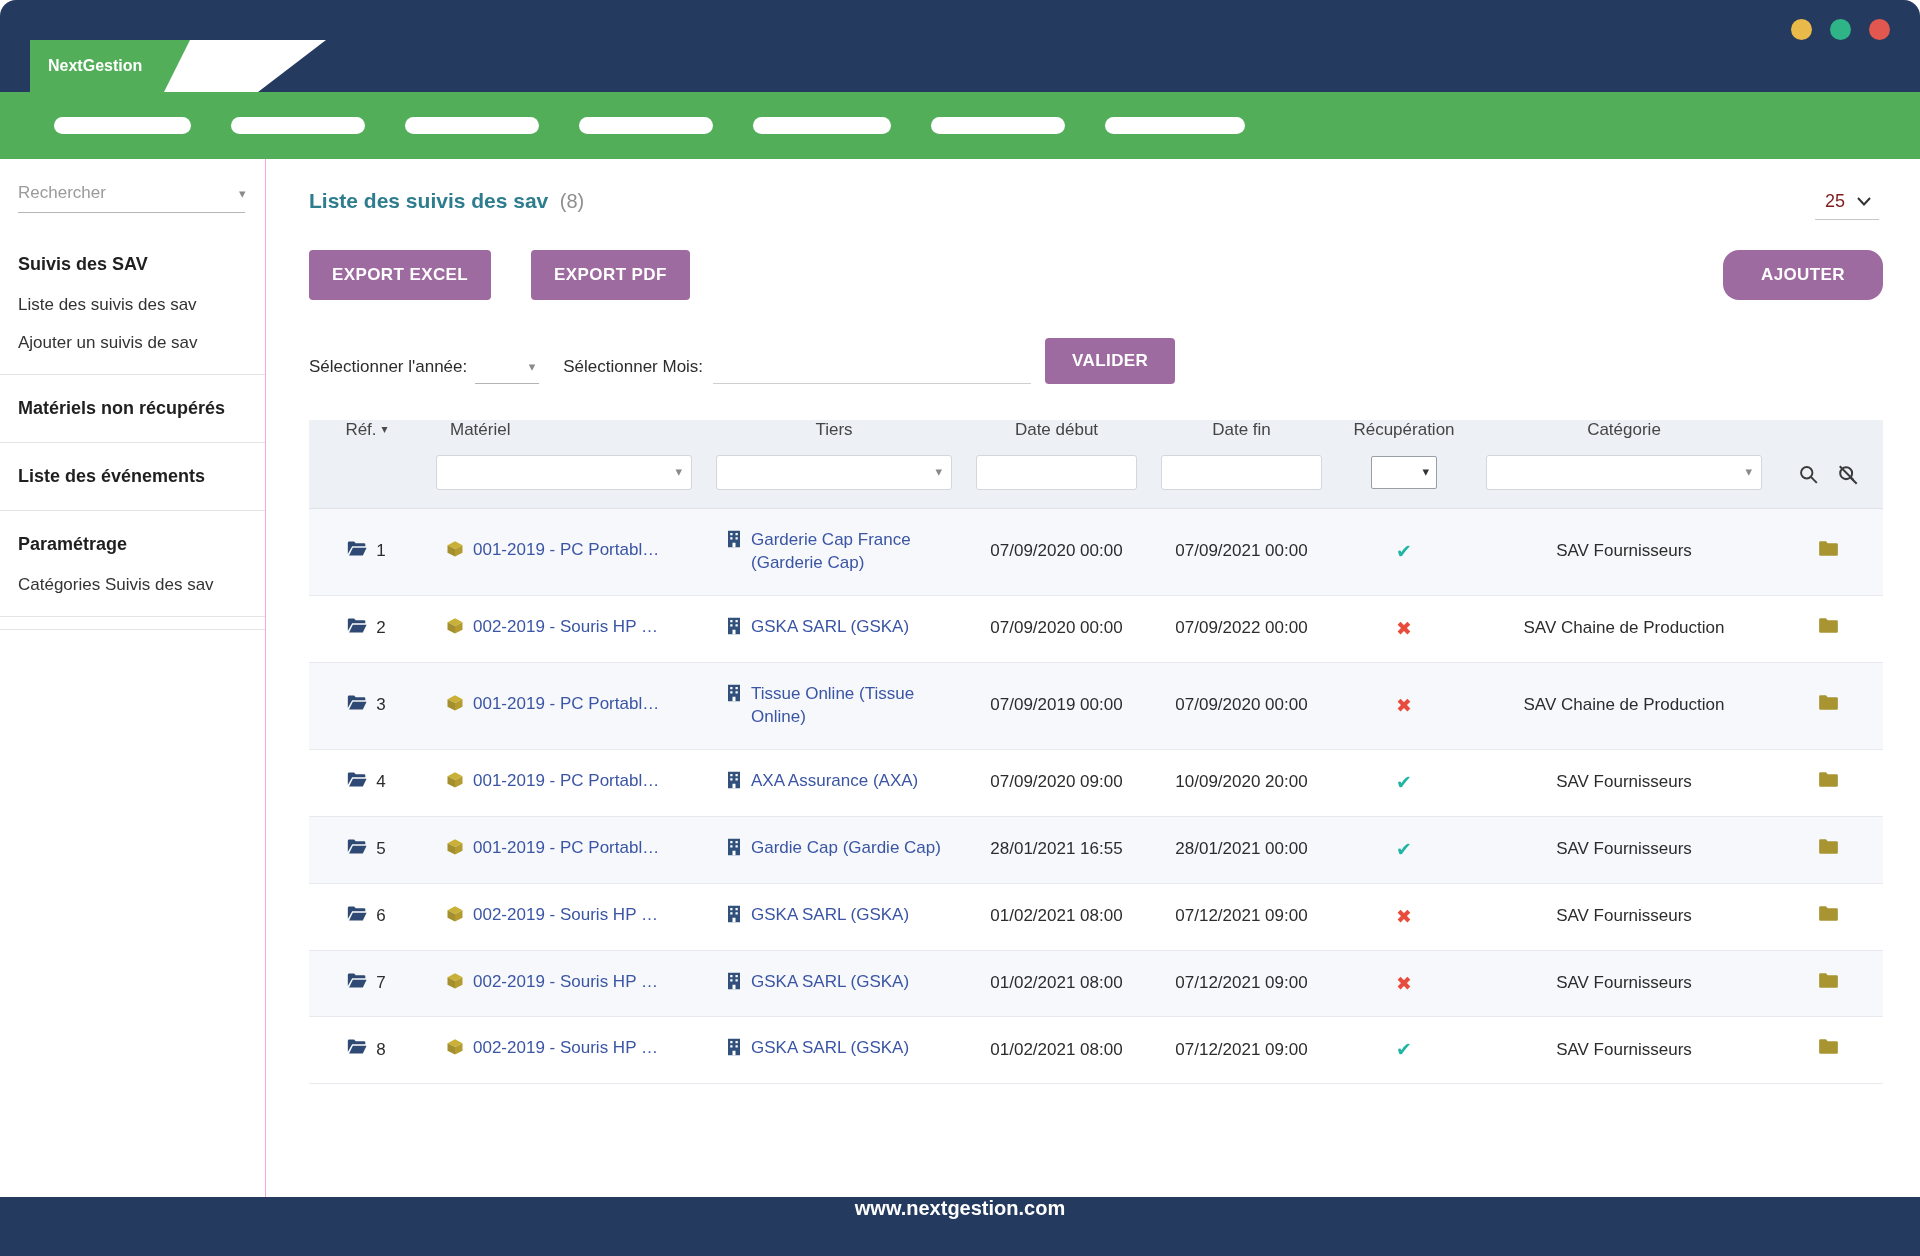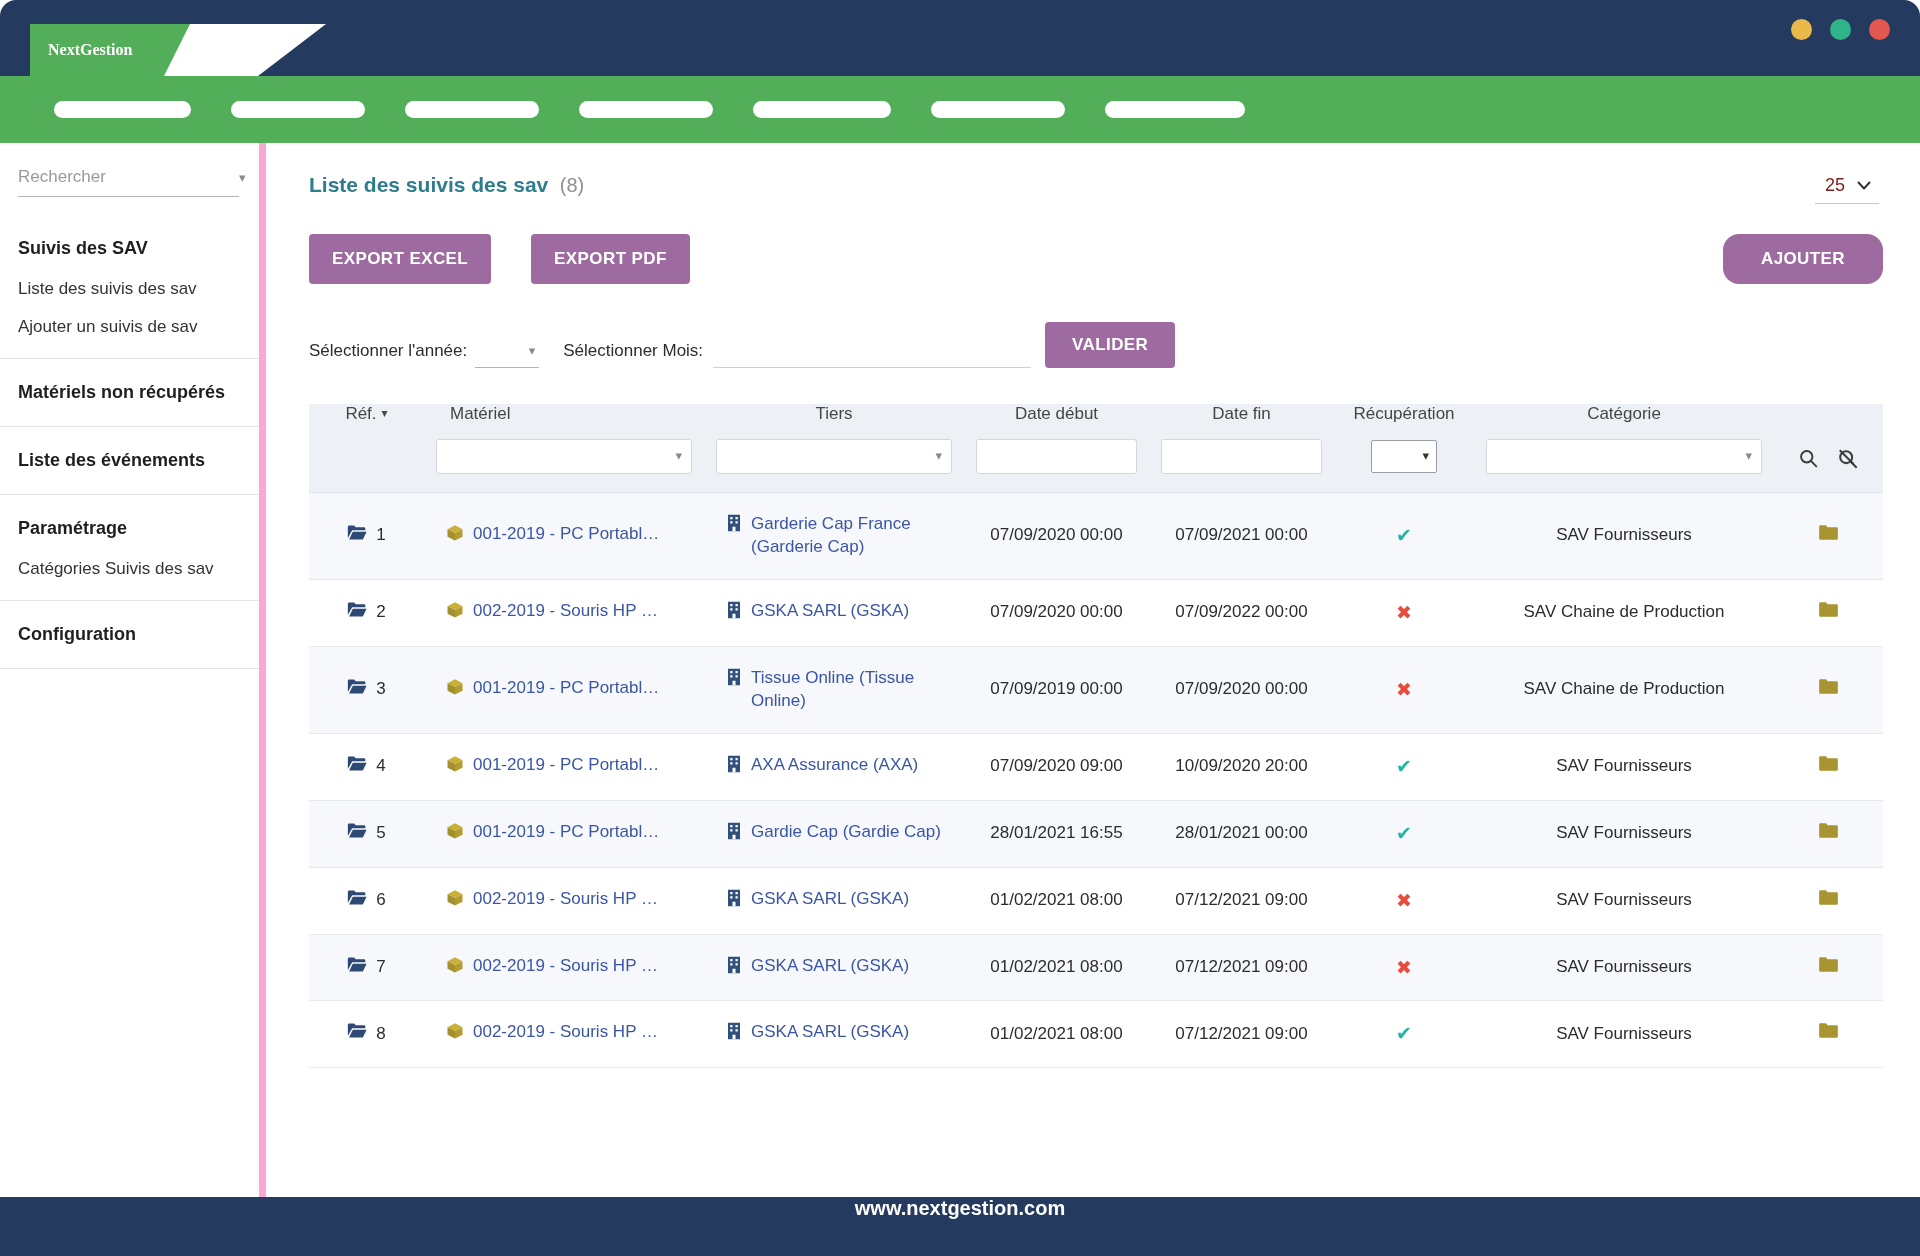"NextGestion" .topbar { font-family: Liberation Serif, serif -> none; height: 76px -> 92px }
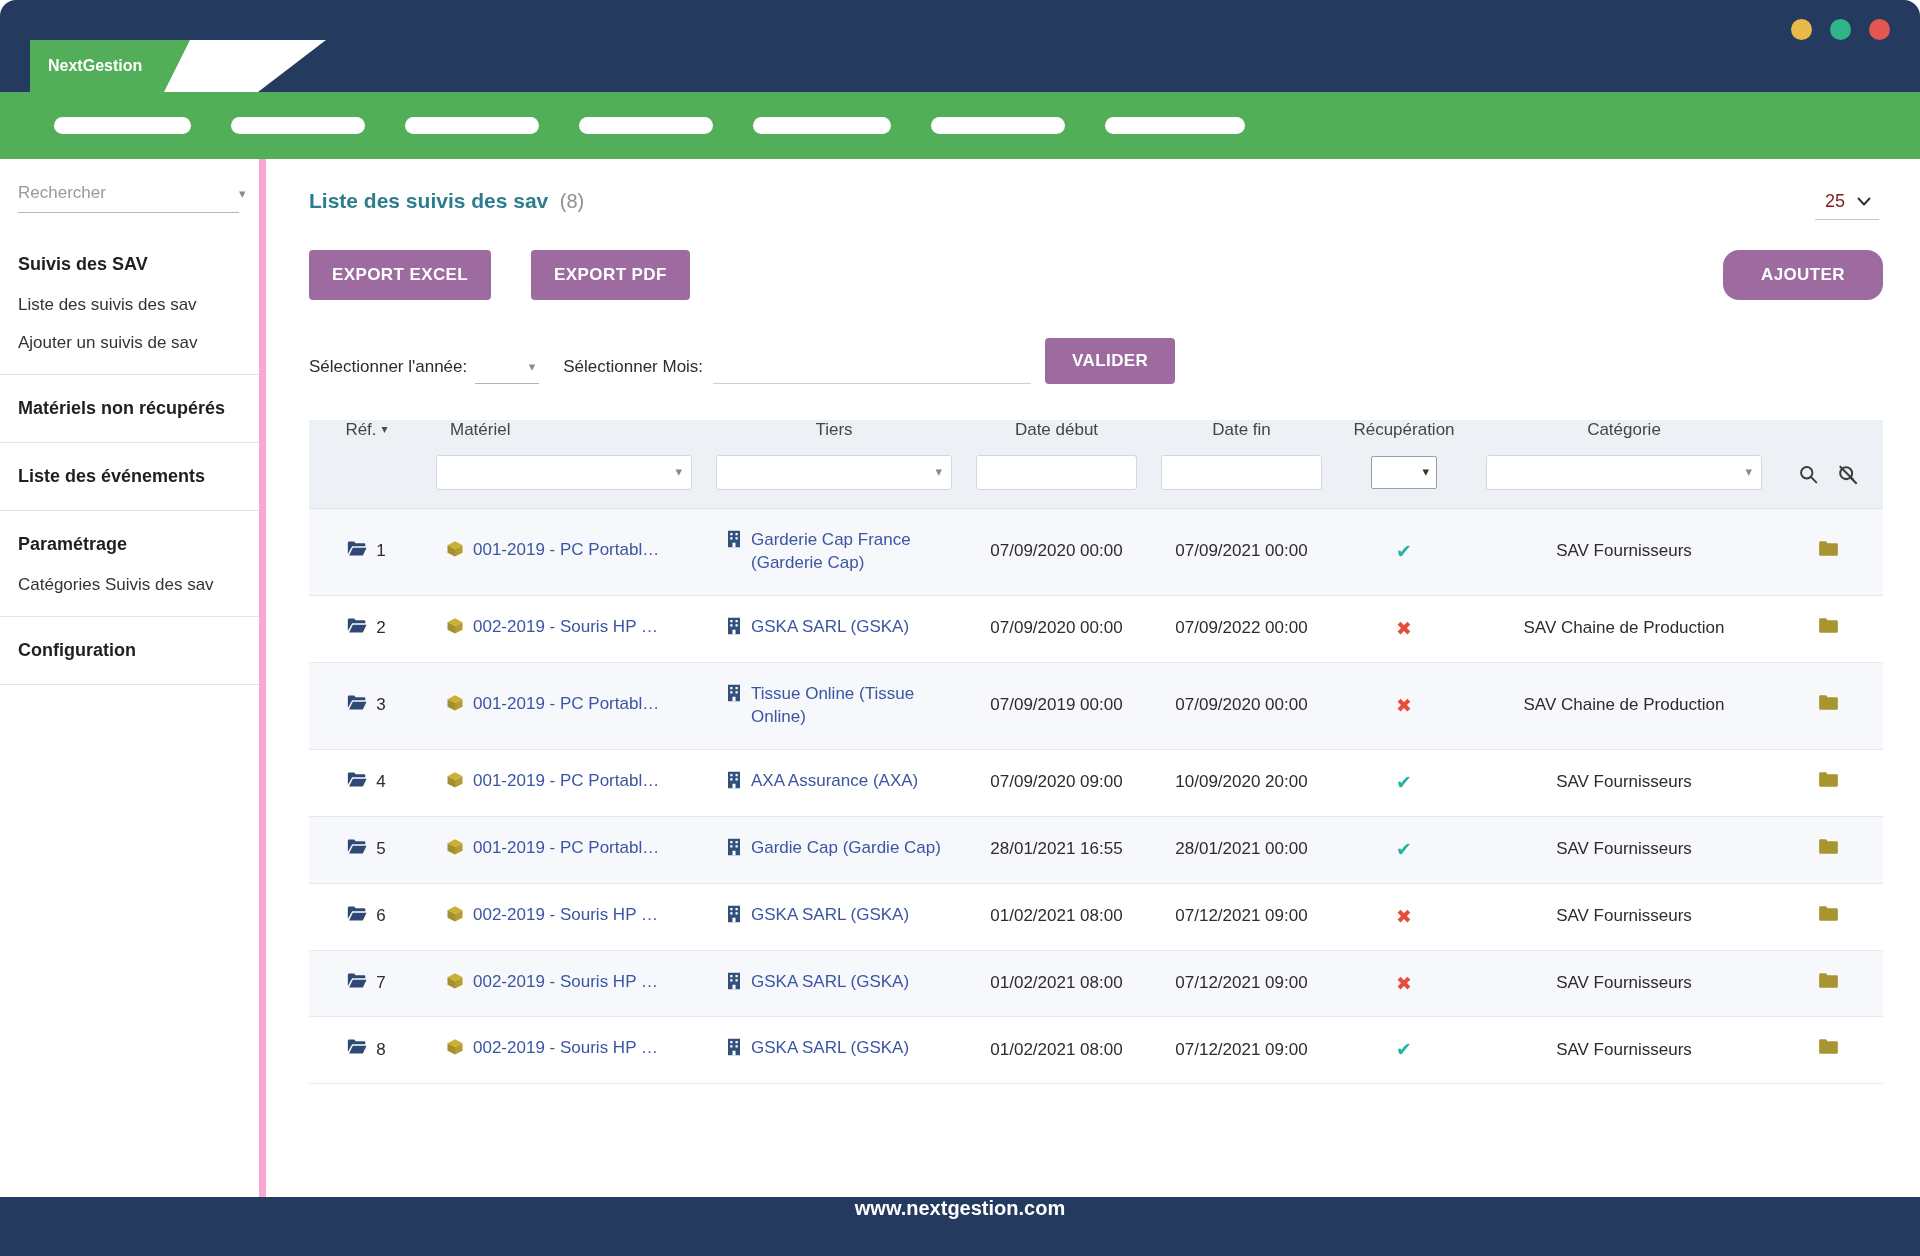"Rechercher" .sidebar { border-right: 7px solid #f9a8d4 -> 1px solid #f9a8d4 }
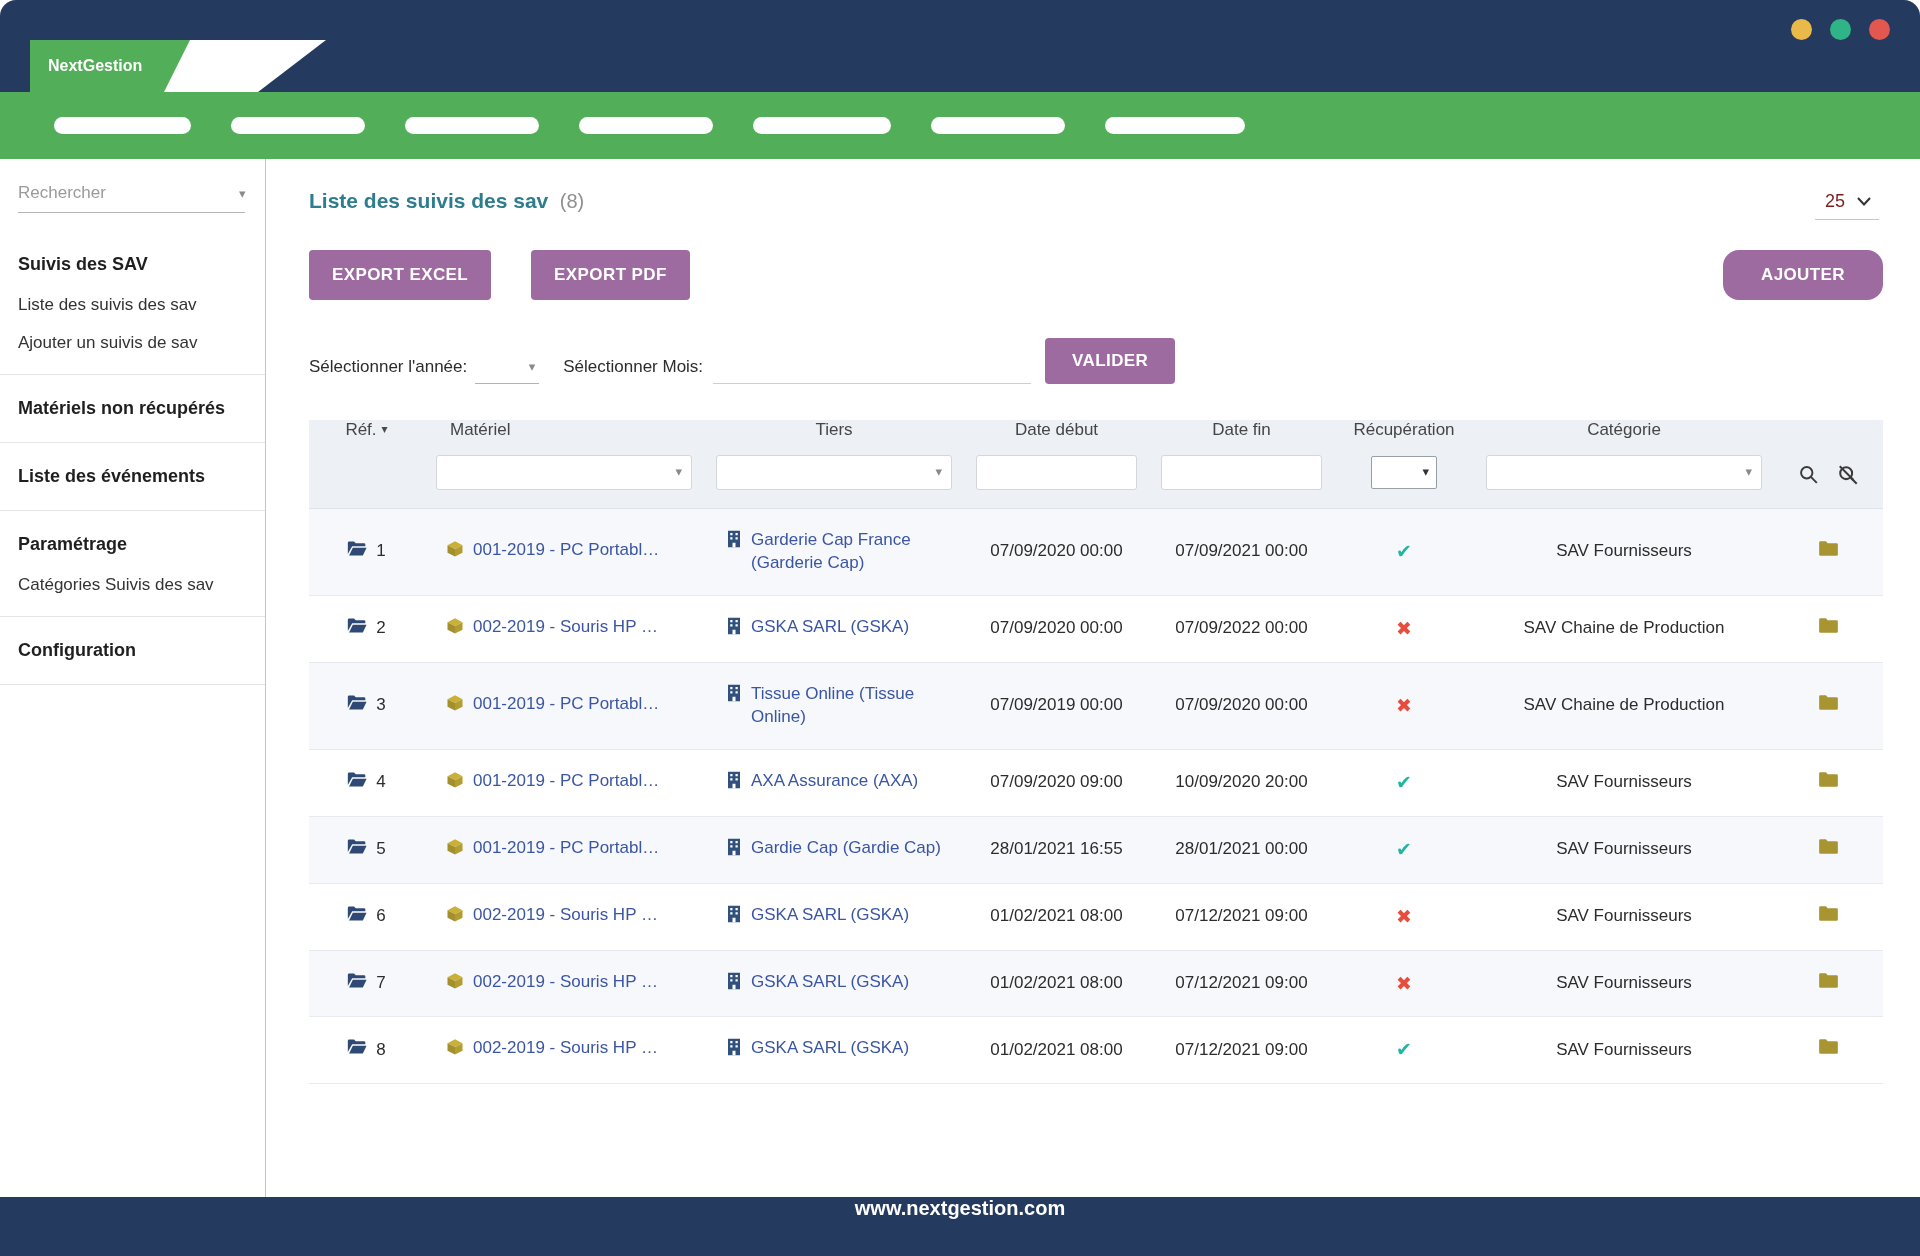"Configuration" div.menu-heading { html: <div>Configuration</div> -> none }
